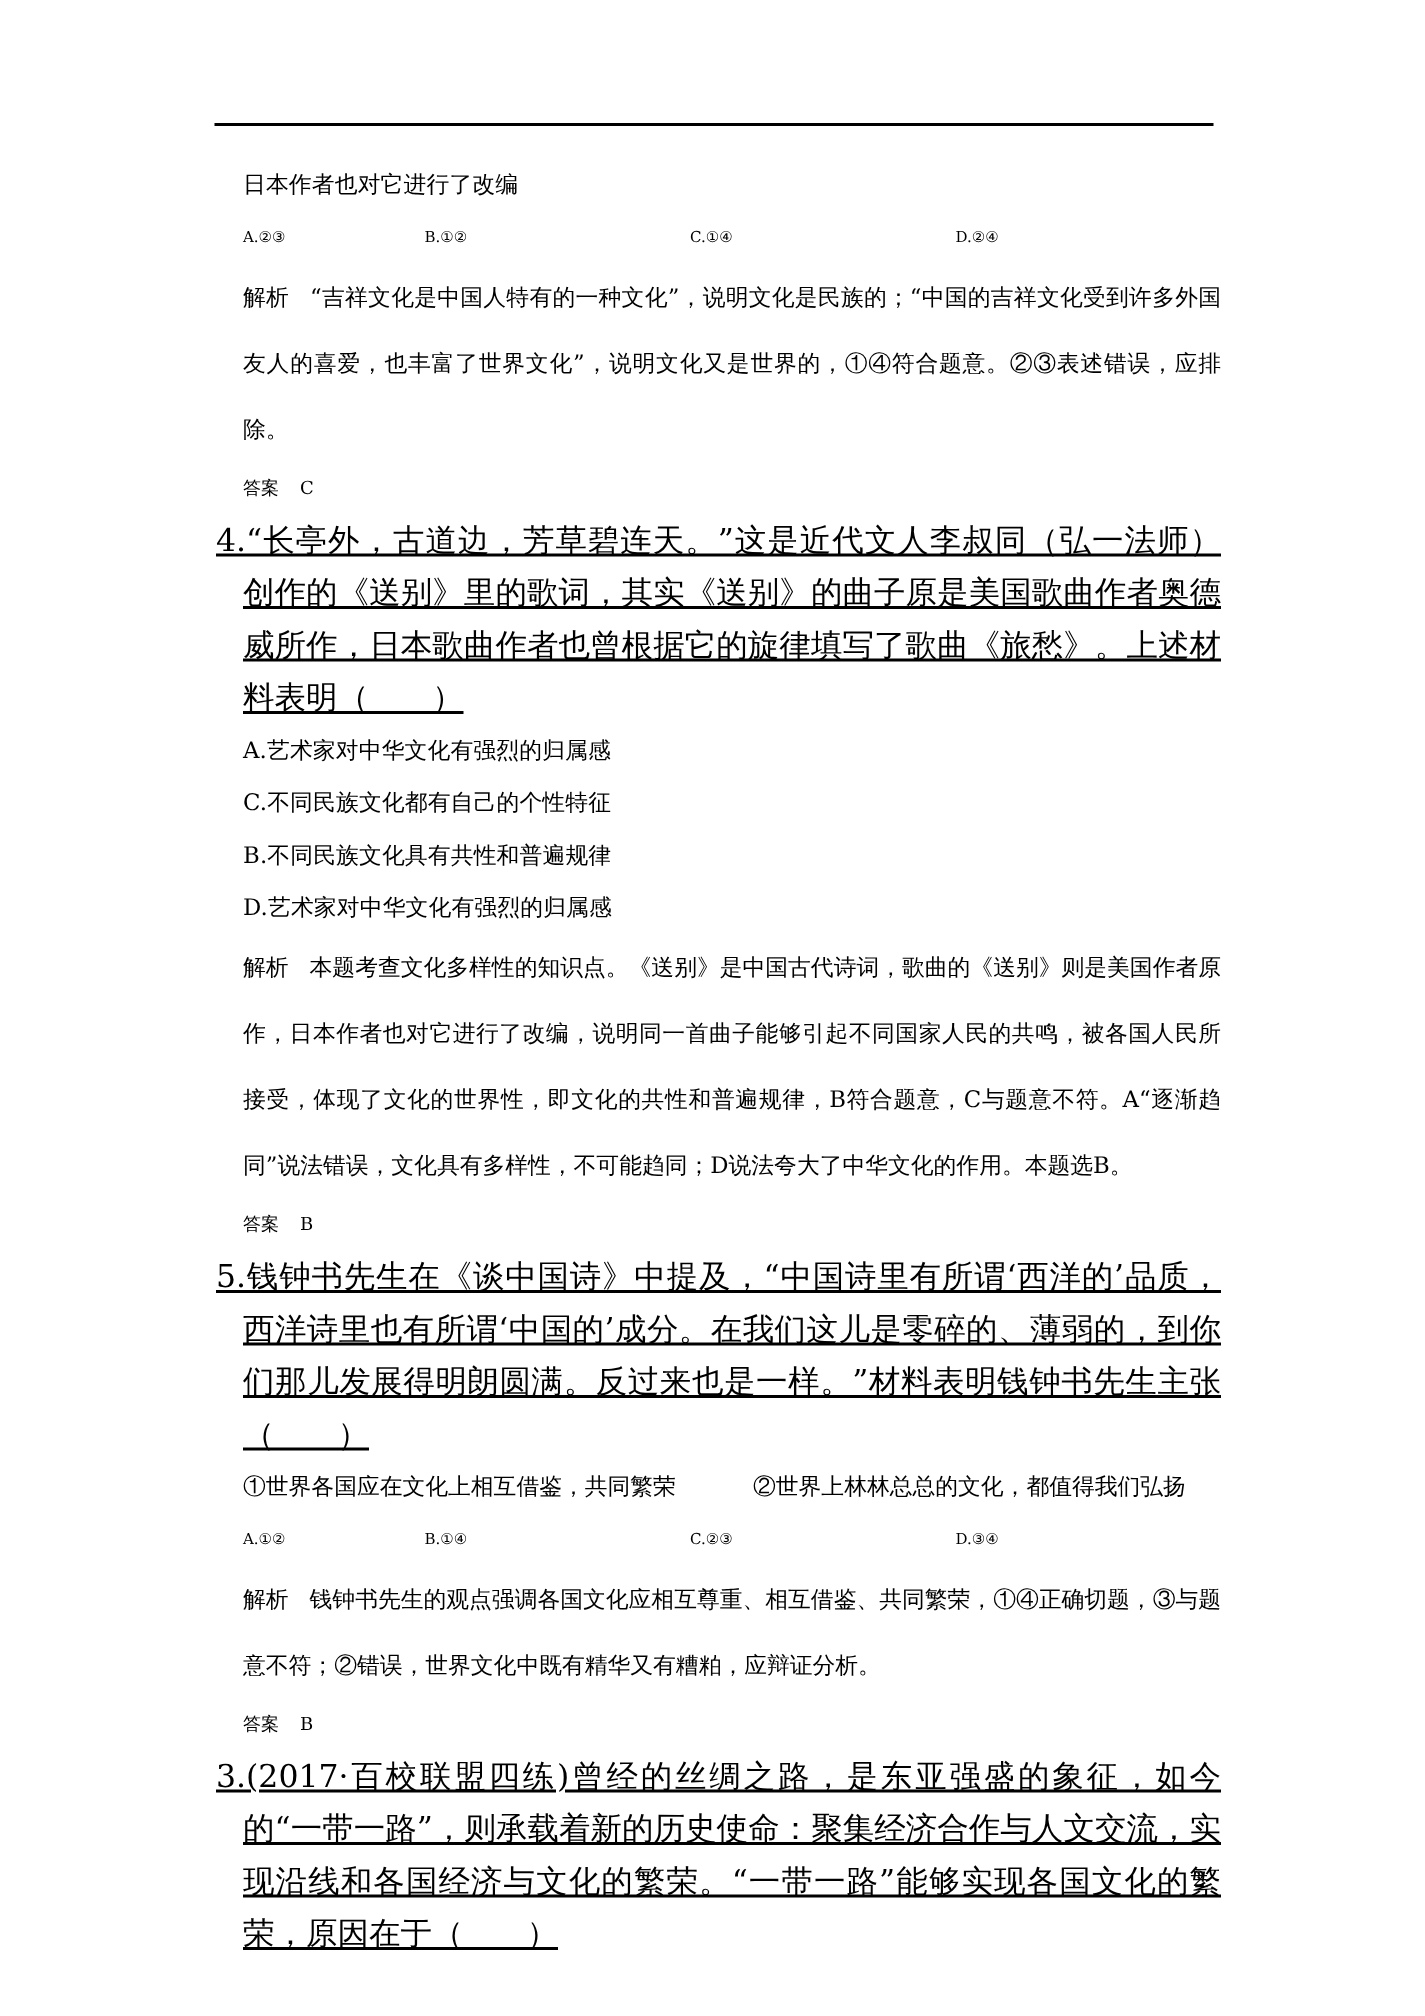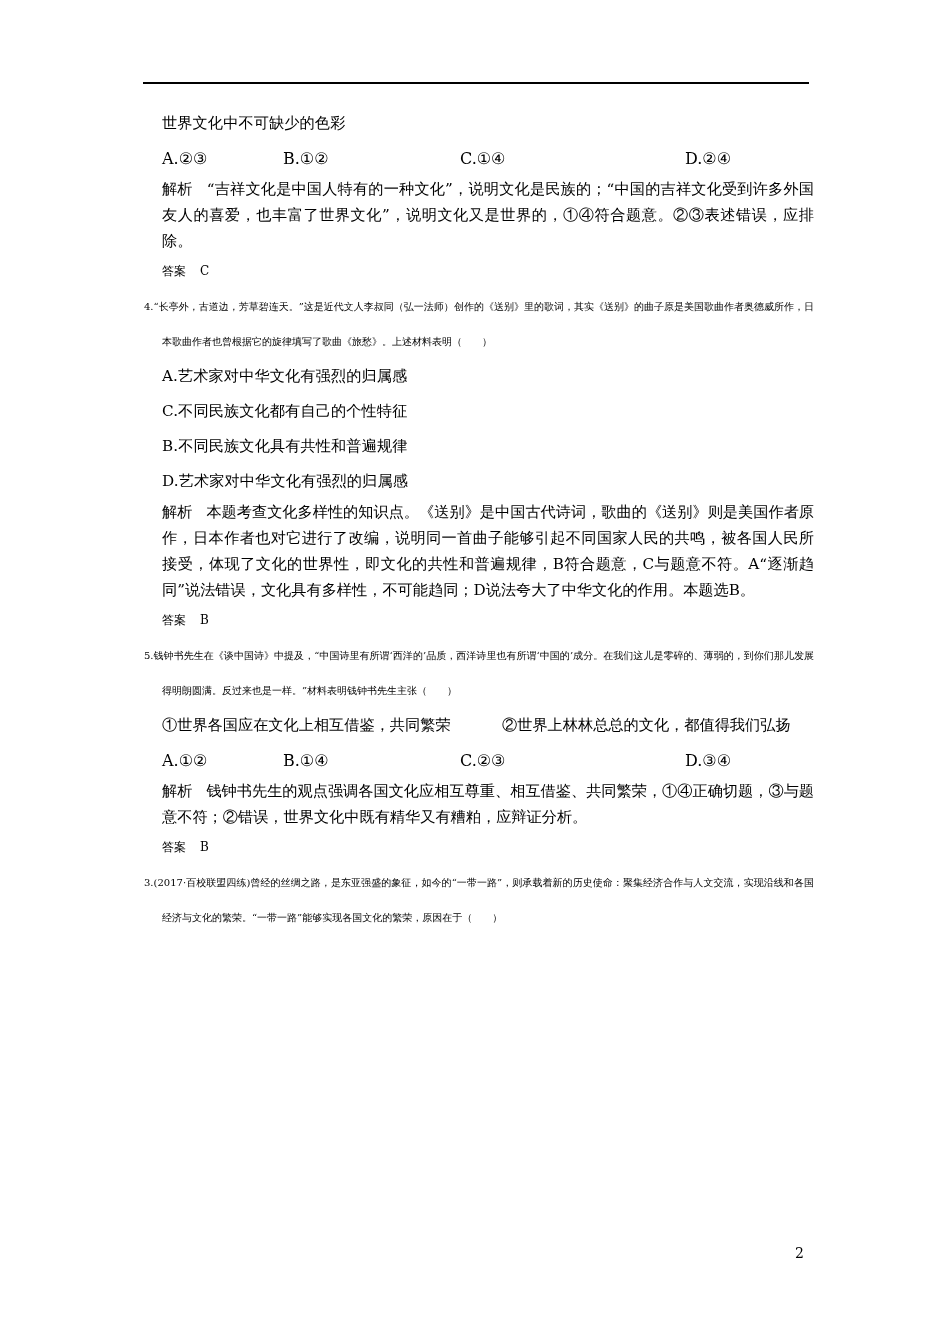"世界文化中不可缺少的色彩" div.line { text: 世界文化中不可缺少的色彩 -> 日本作者也对它进行了改编 }
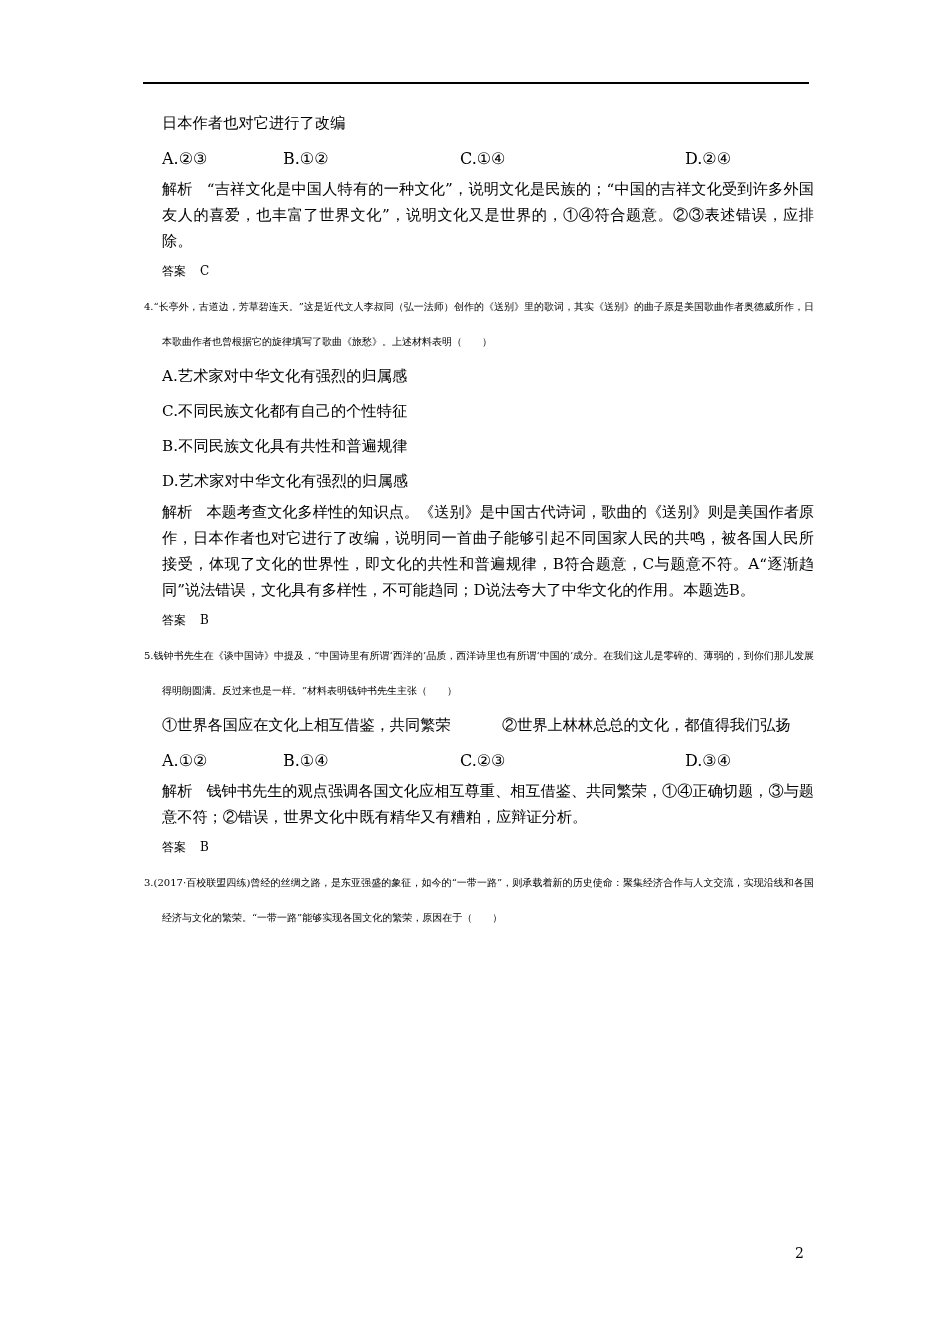"A.②③" .opt-row { font-size: 16px -> 10px }
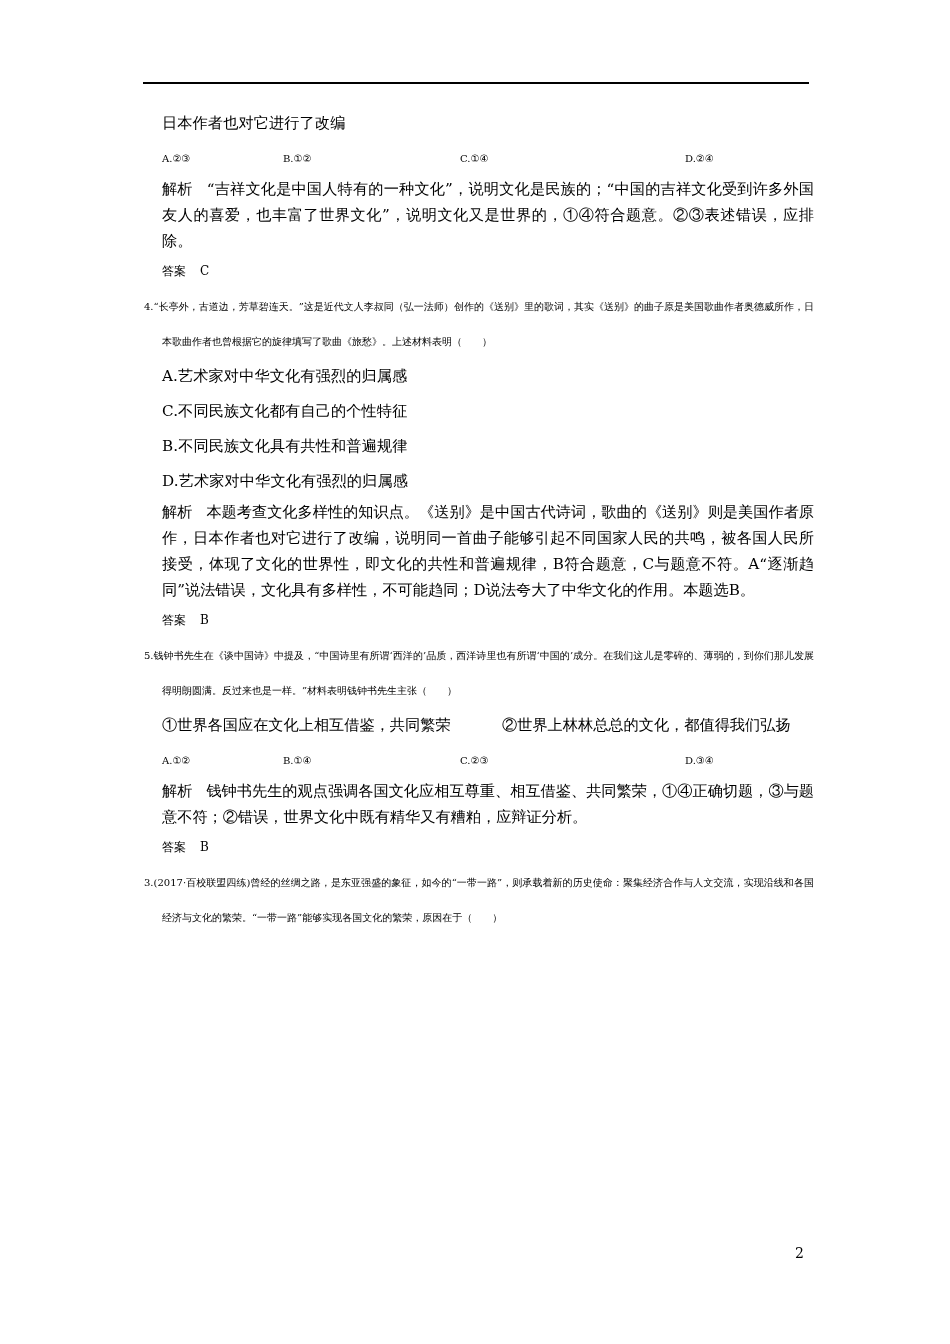"D.②④" .opt-d { margin-left: 48px -> none }
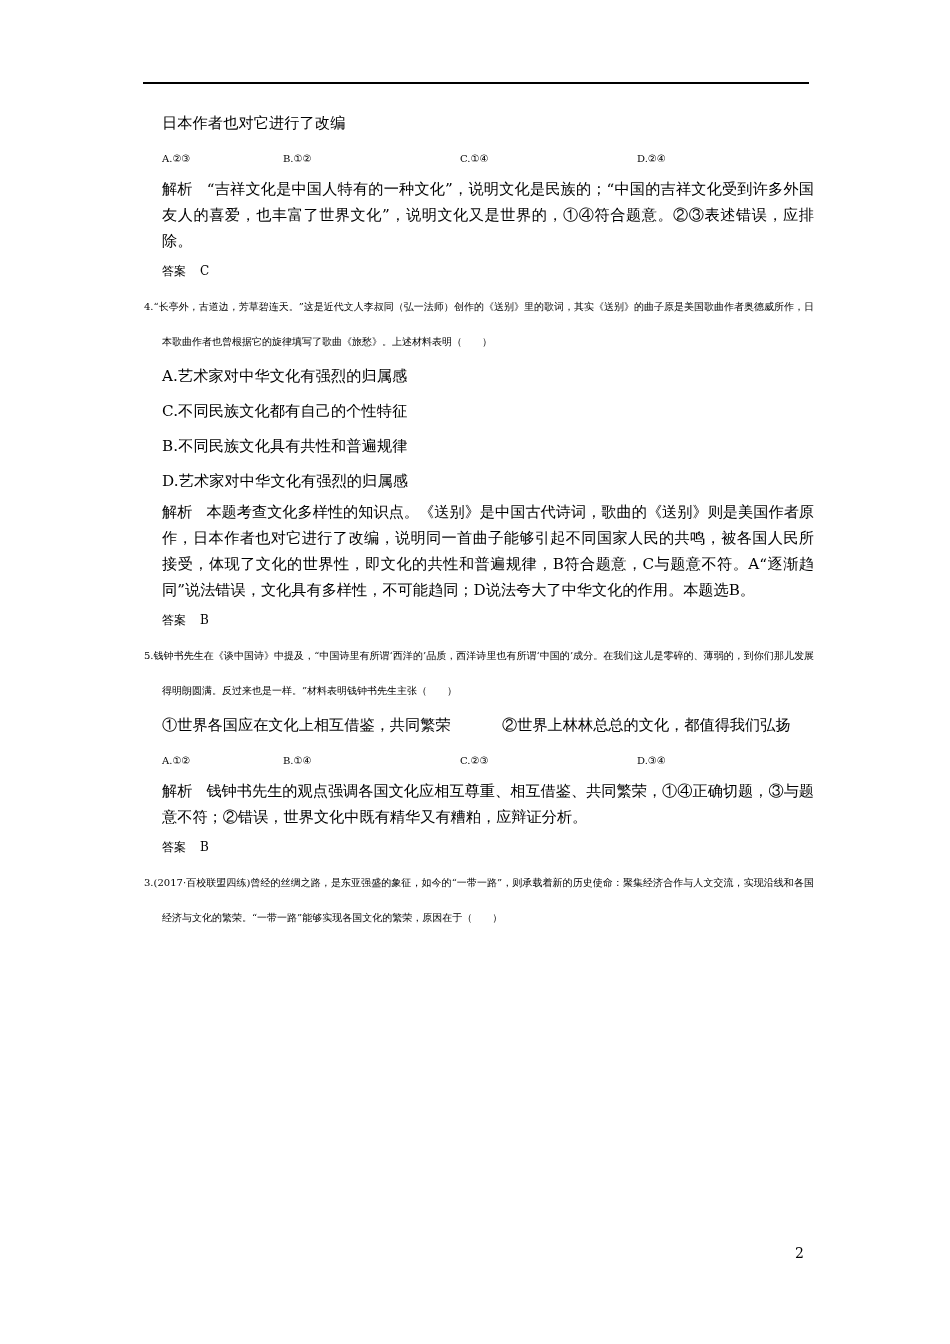"解析" .para { line-height: 26px -> 44px }
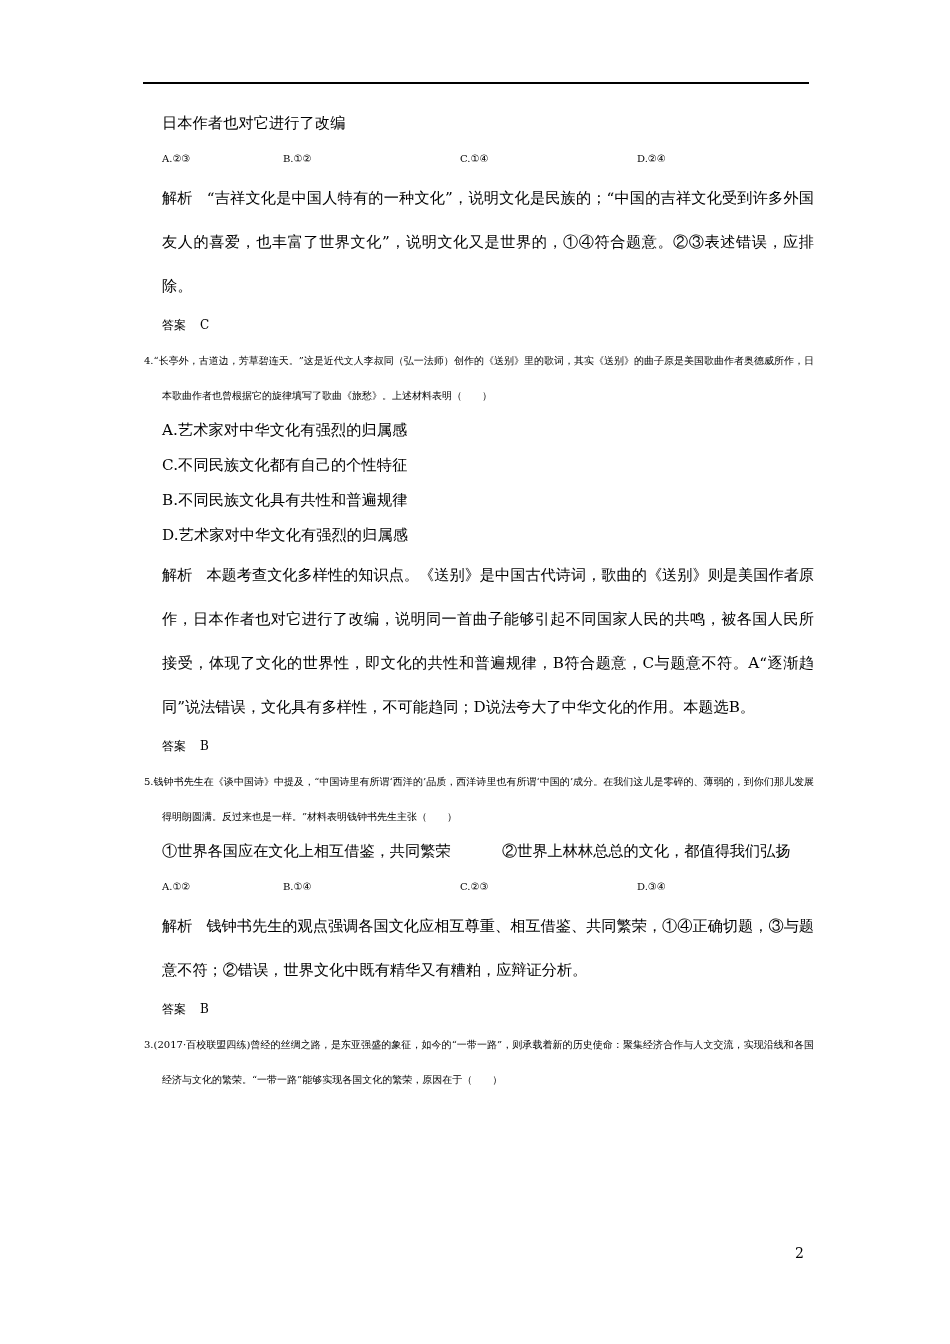"4.“长亭外，古道边，芳草碧连天。”这是近代文人李叔同（弘一法师）创作的《送别》" .para-q { font-size: 10px -> 21px; text-decoration: none -> underline }
